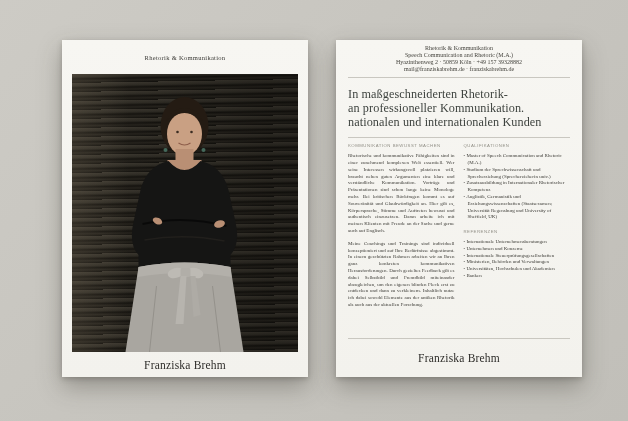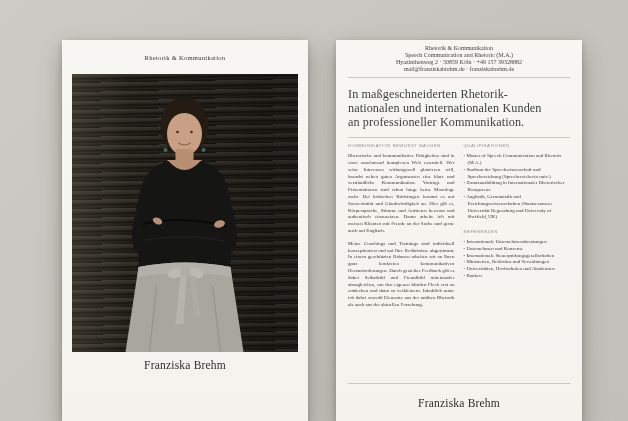"In maßgeschneiderten Rhetorik-" .card { height: 382px -> 337px }
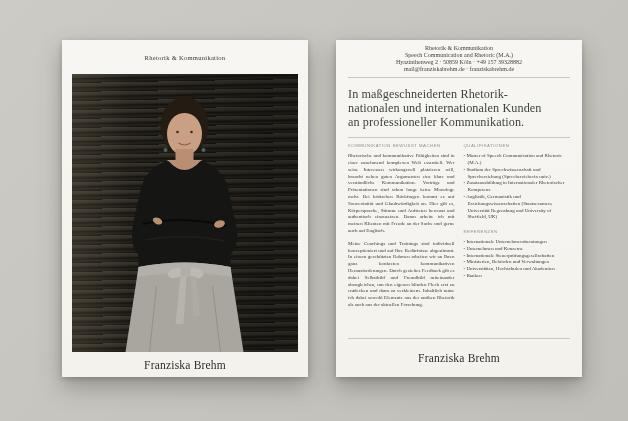"nationalen und internationalen Kunden" div { order: before "an professioneller Kommunikation." -> after "an professioneller Kommunikation." }
